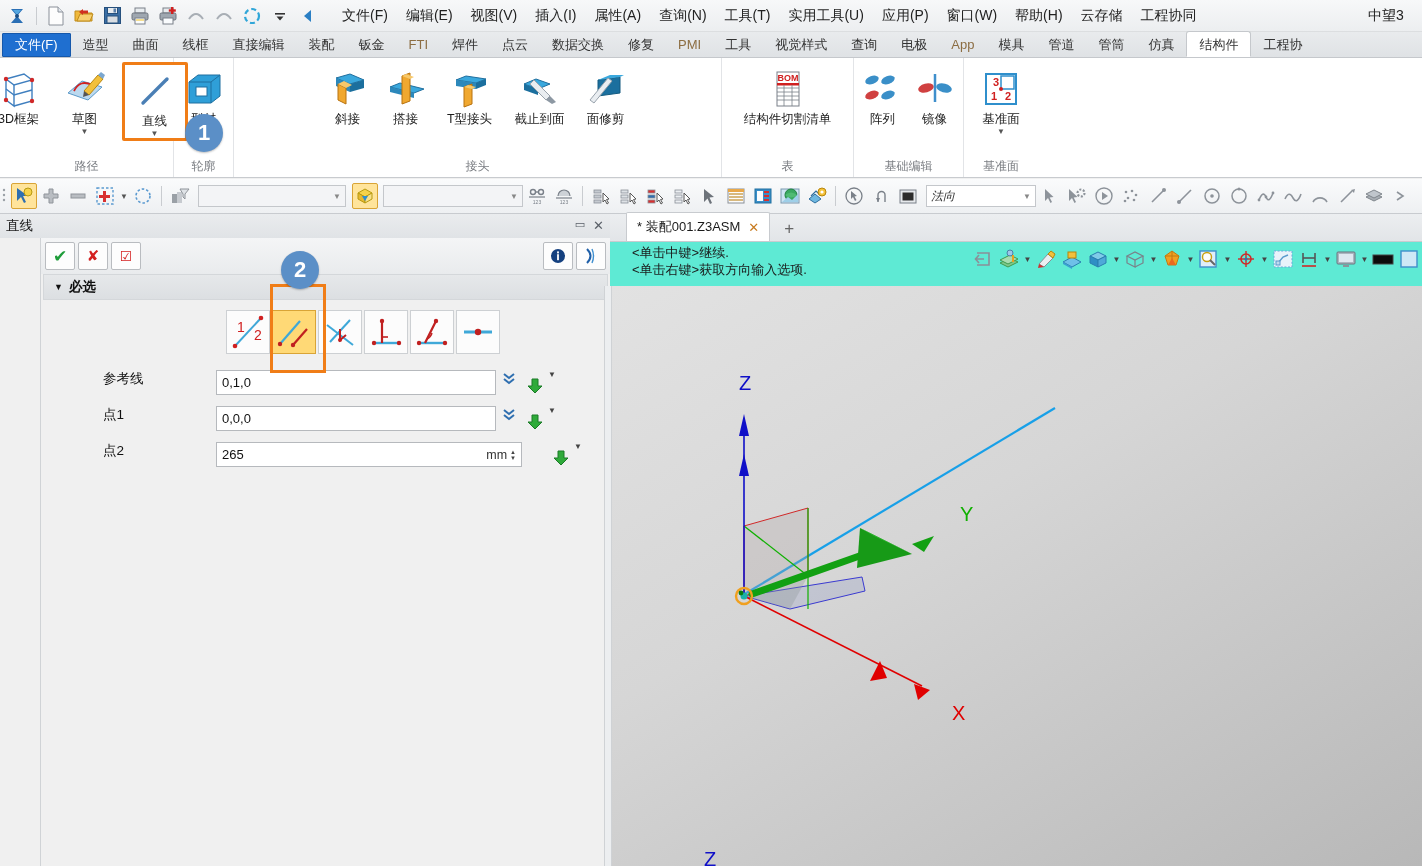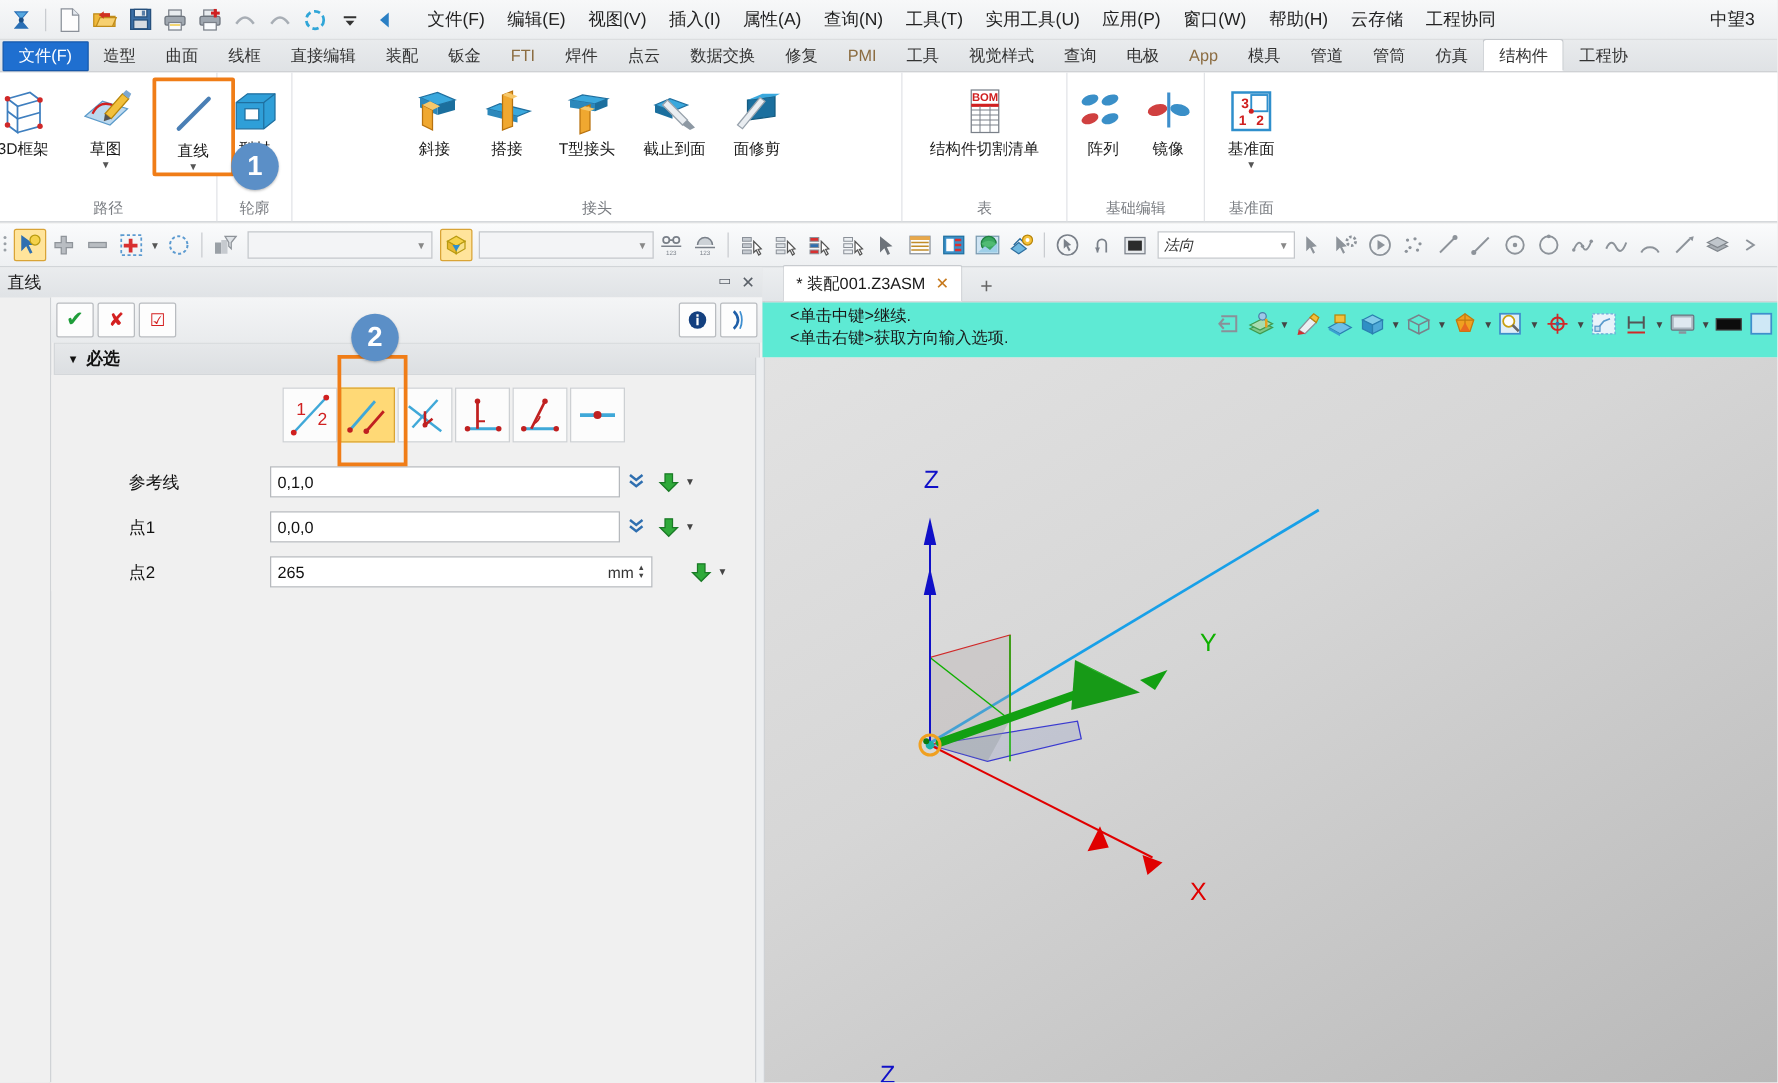"参考线" .fieldrow { align-items: center -> none }
